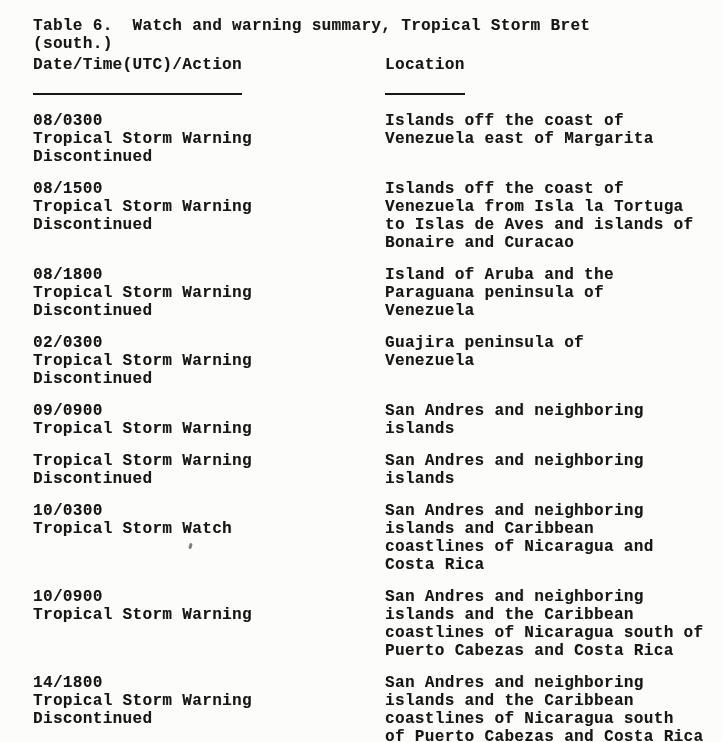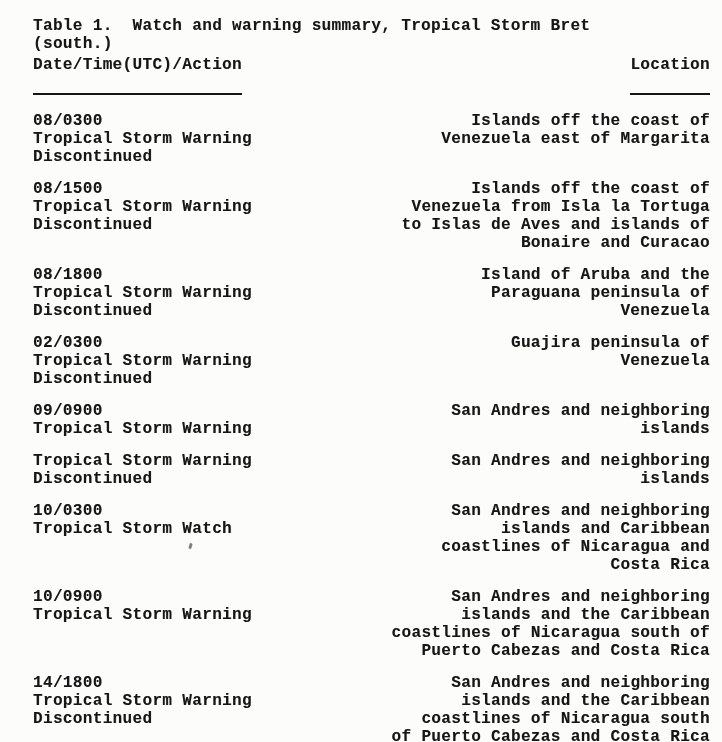"Table 1. Watch and warning" div.pre { text: 1 -> 6 }
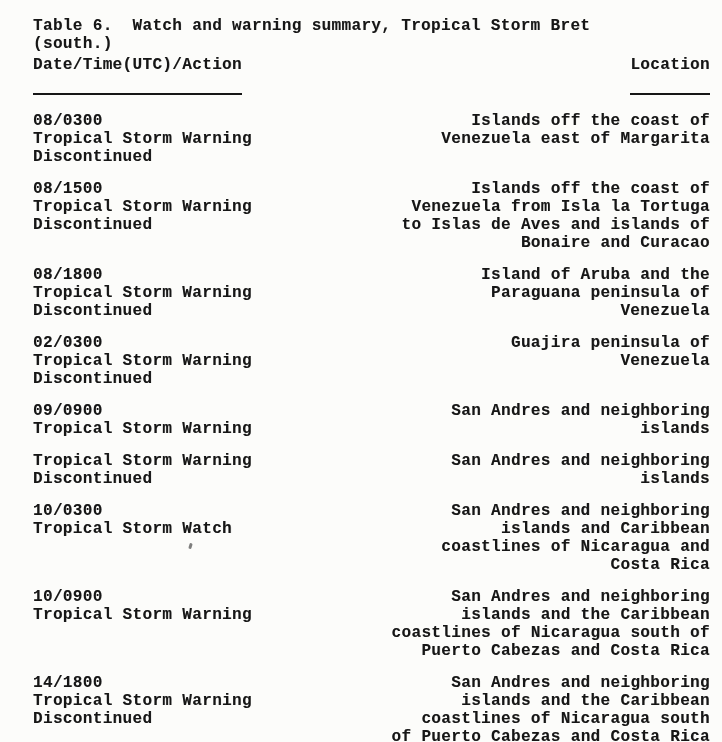"Location" .cell-right { text-align: right -> none }
